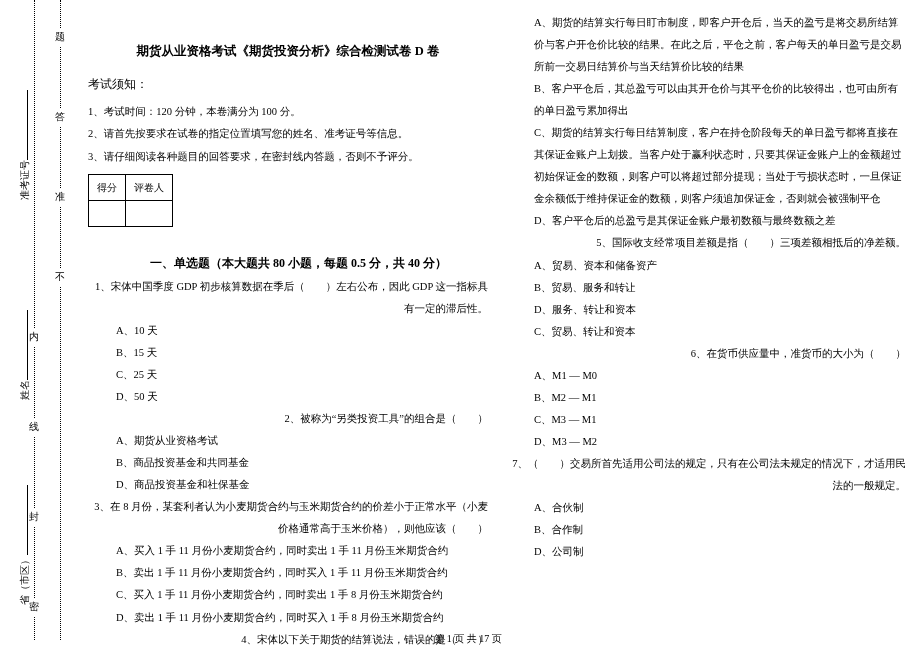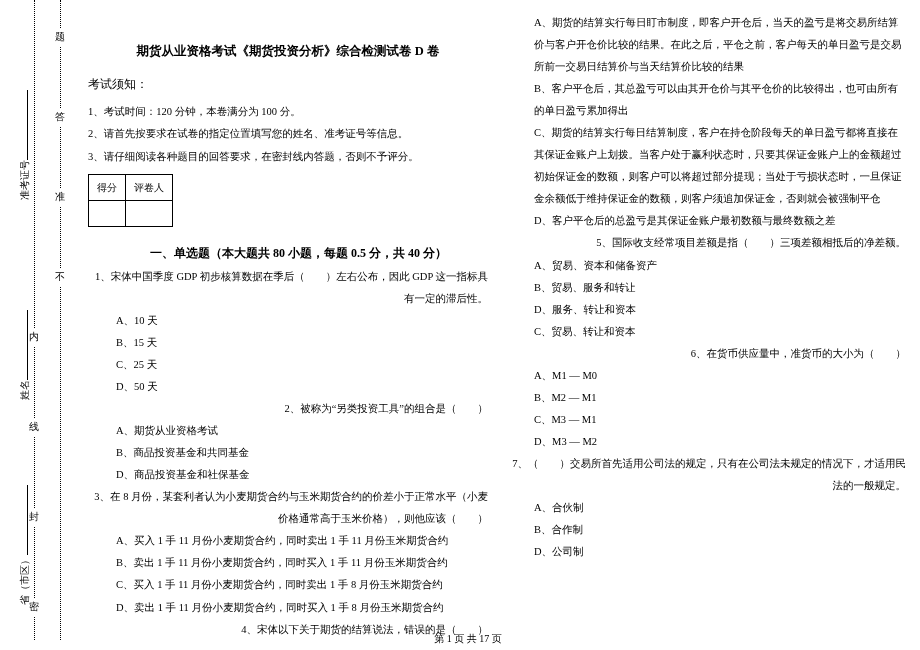"得分" .score-box { margin: 6px 0 6px -> 6px 0 16px }
